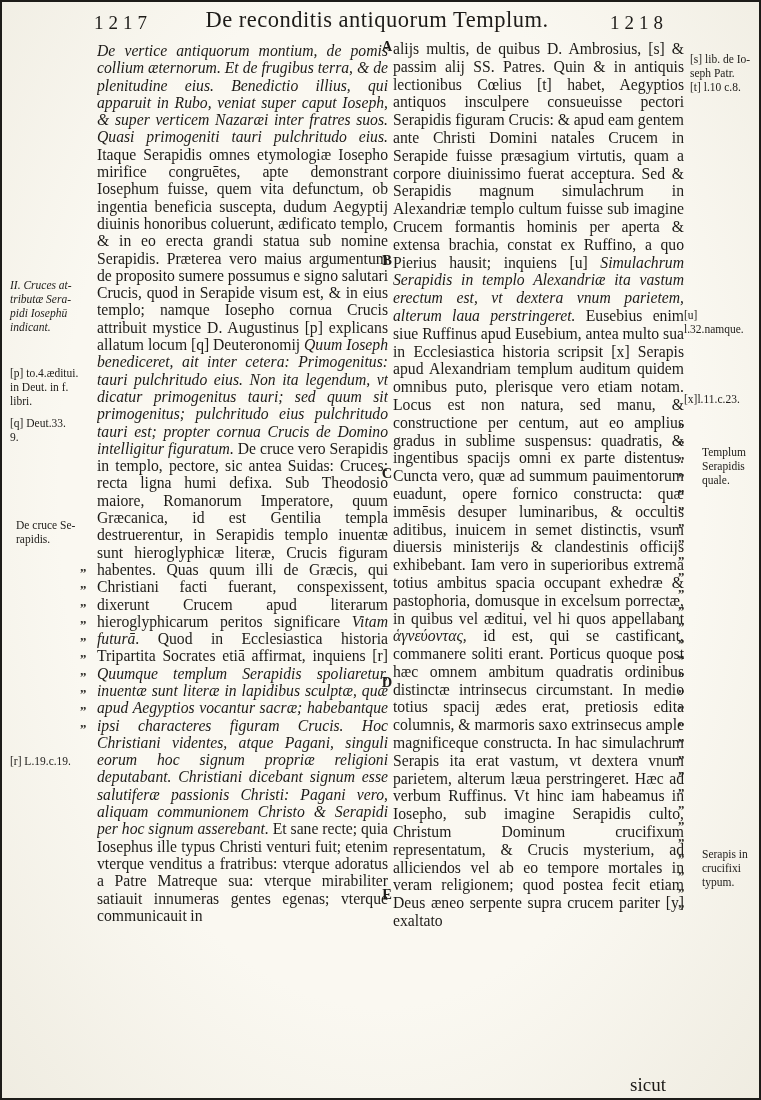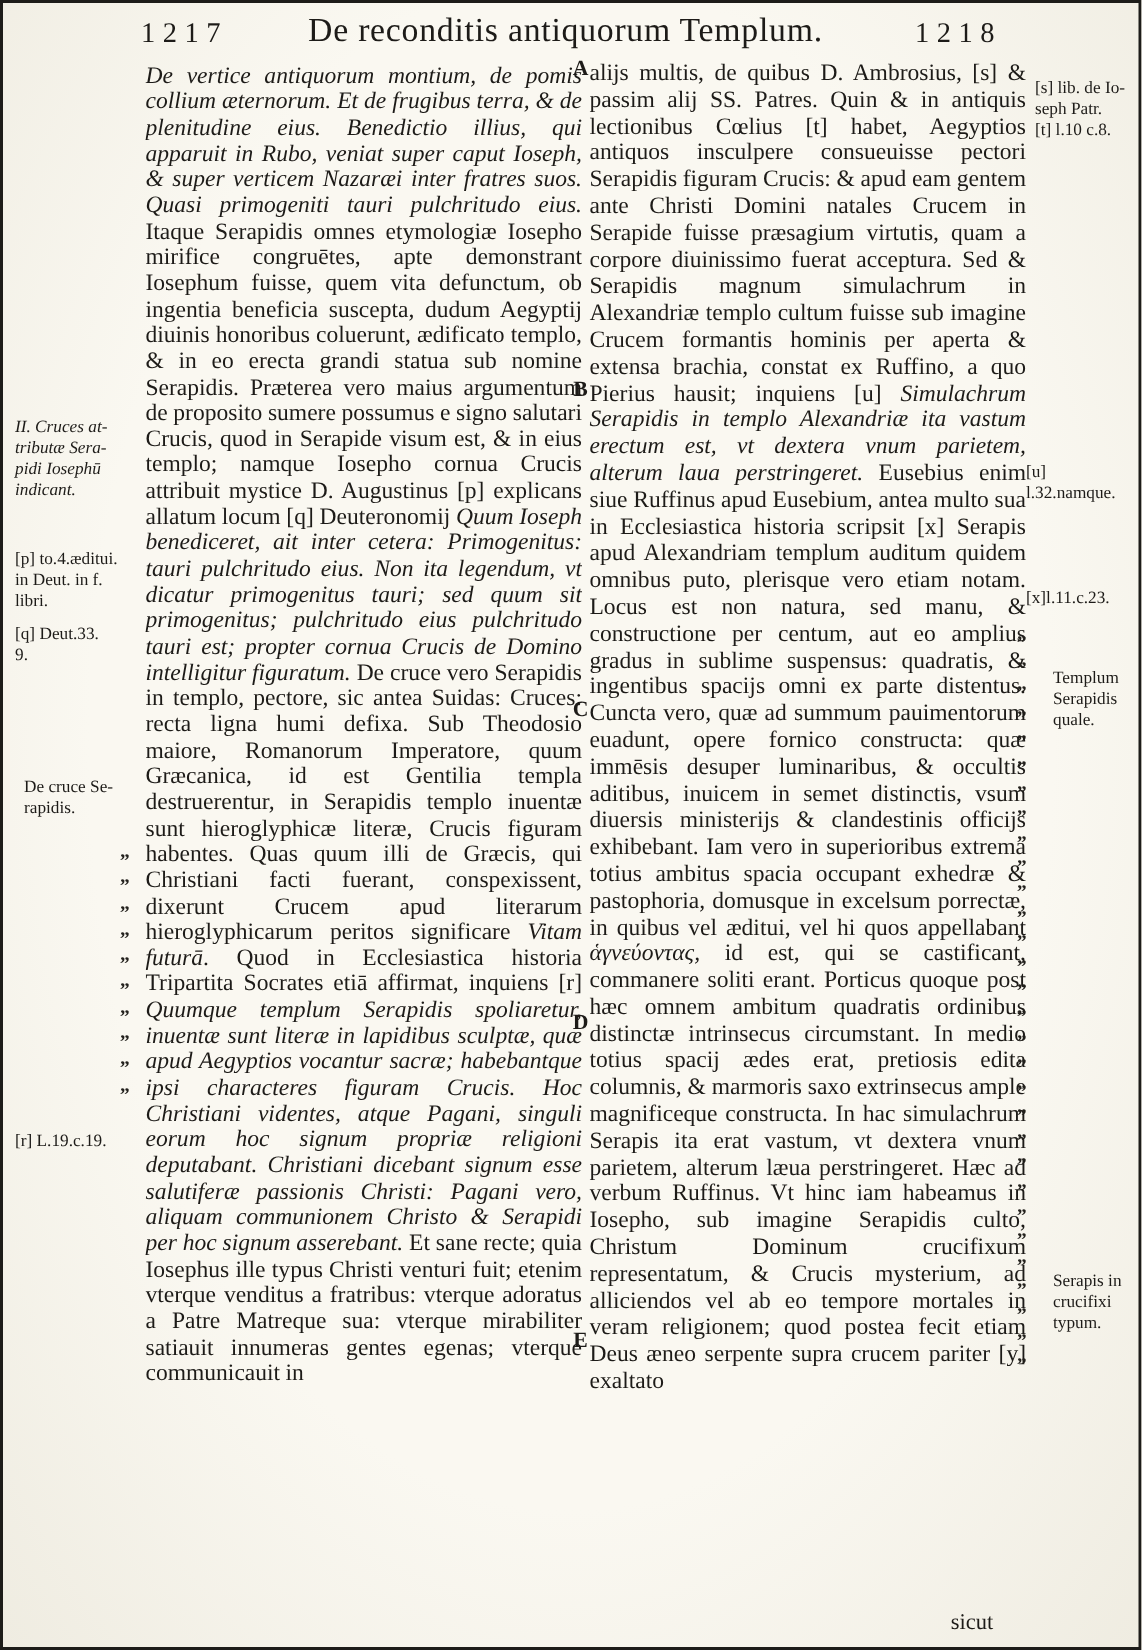"sicut" .catchword { font-size: 15px -> 19px }
